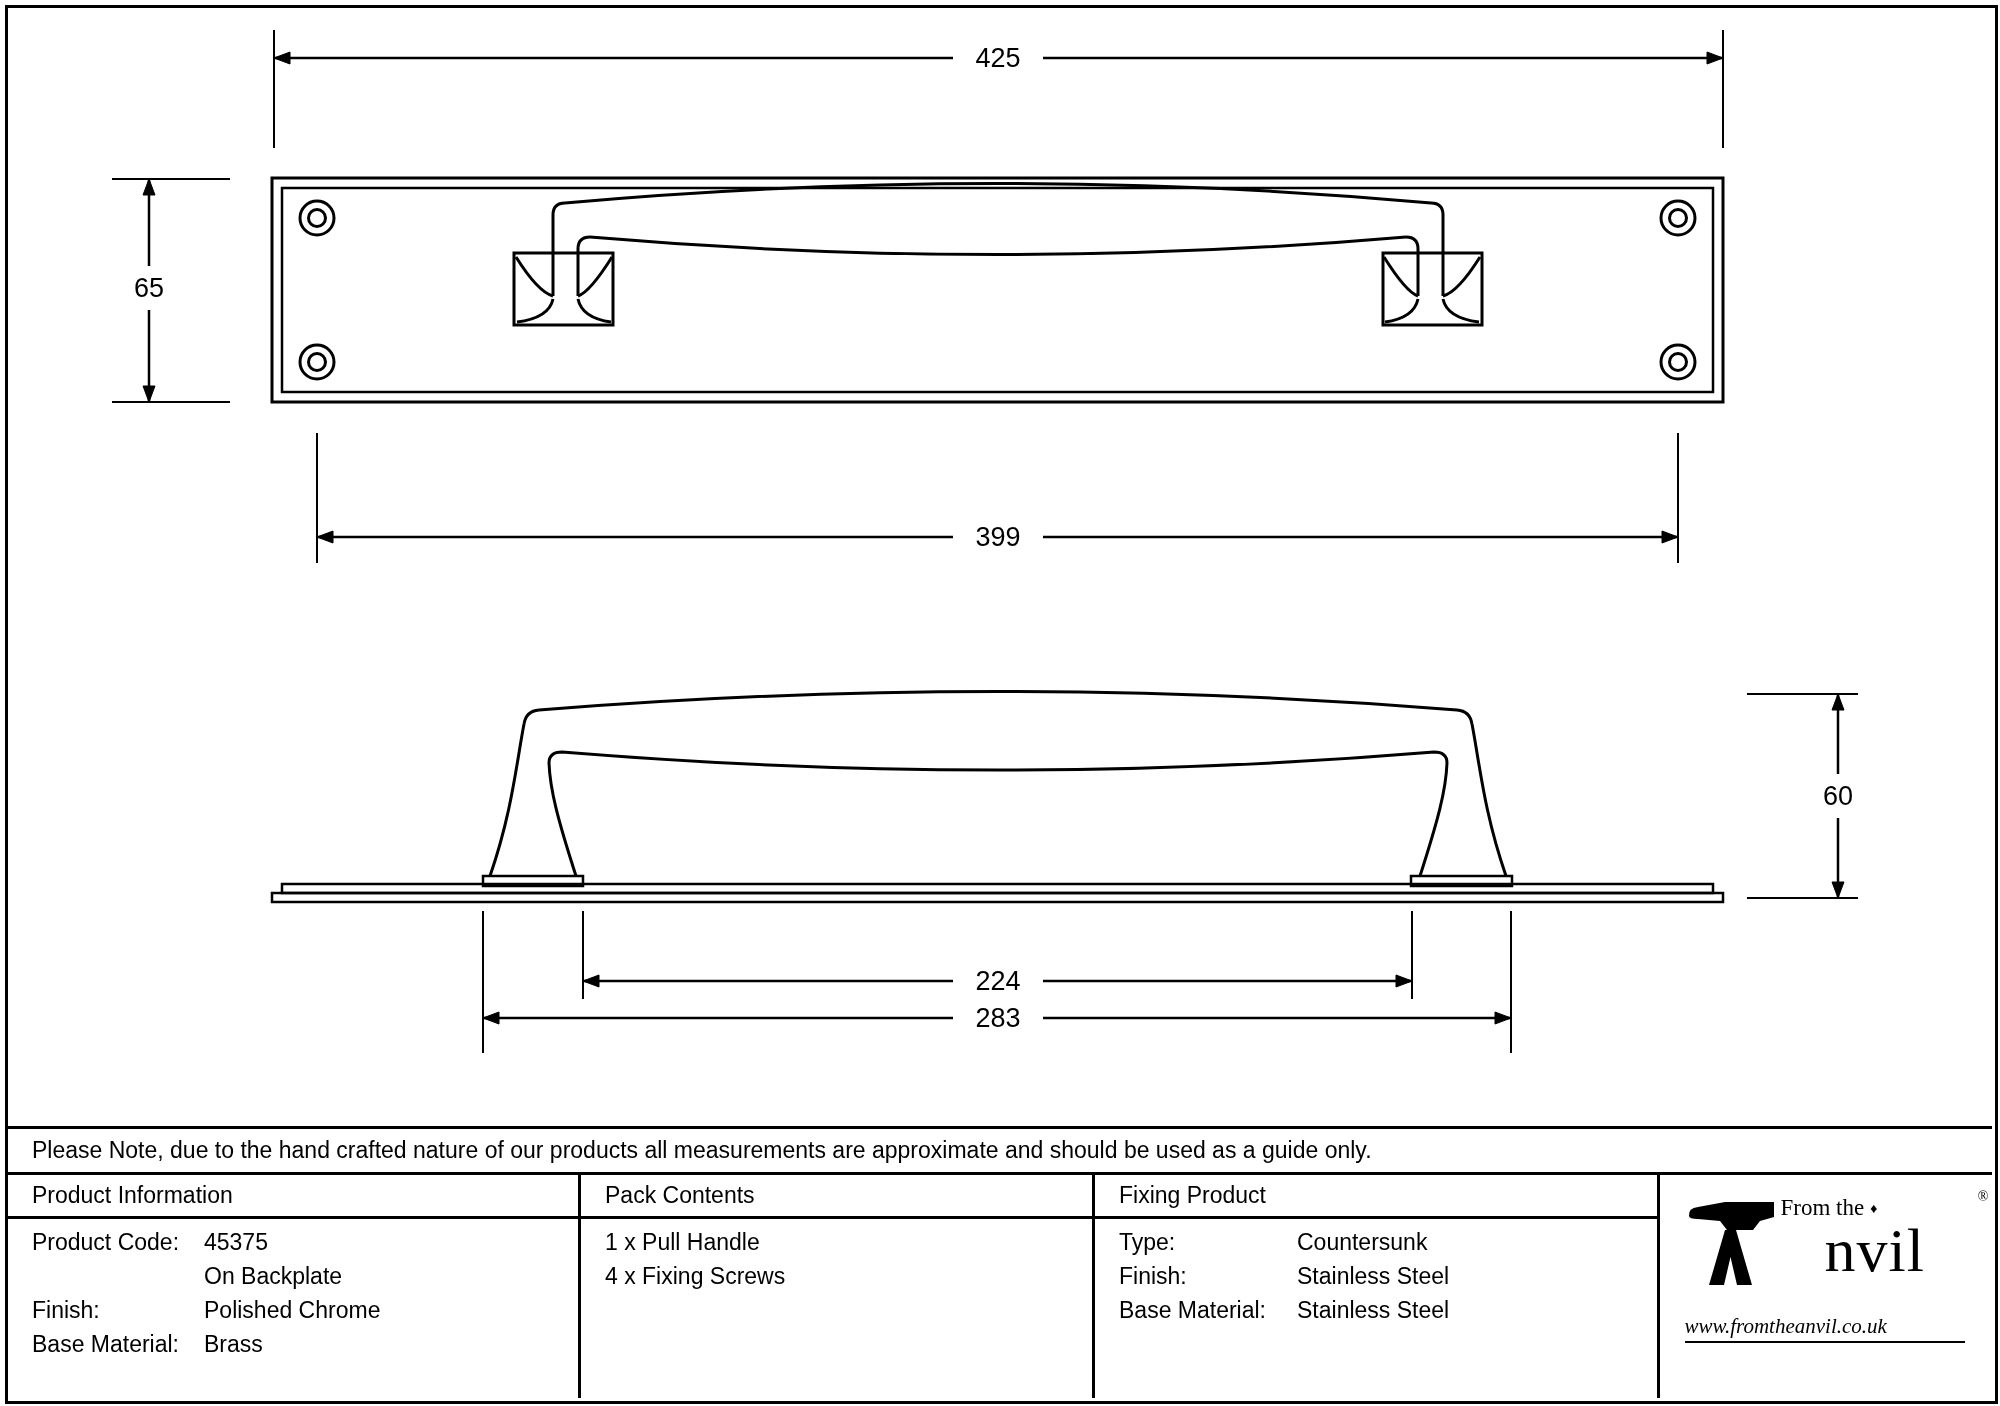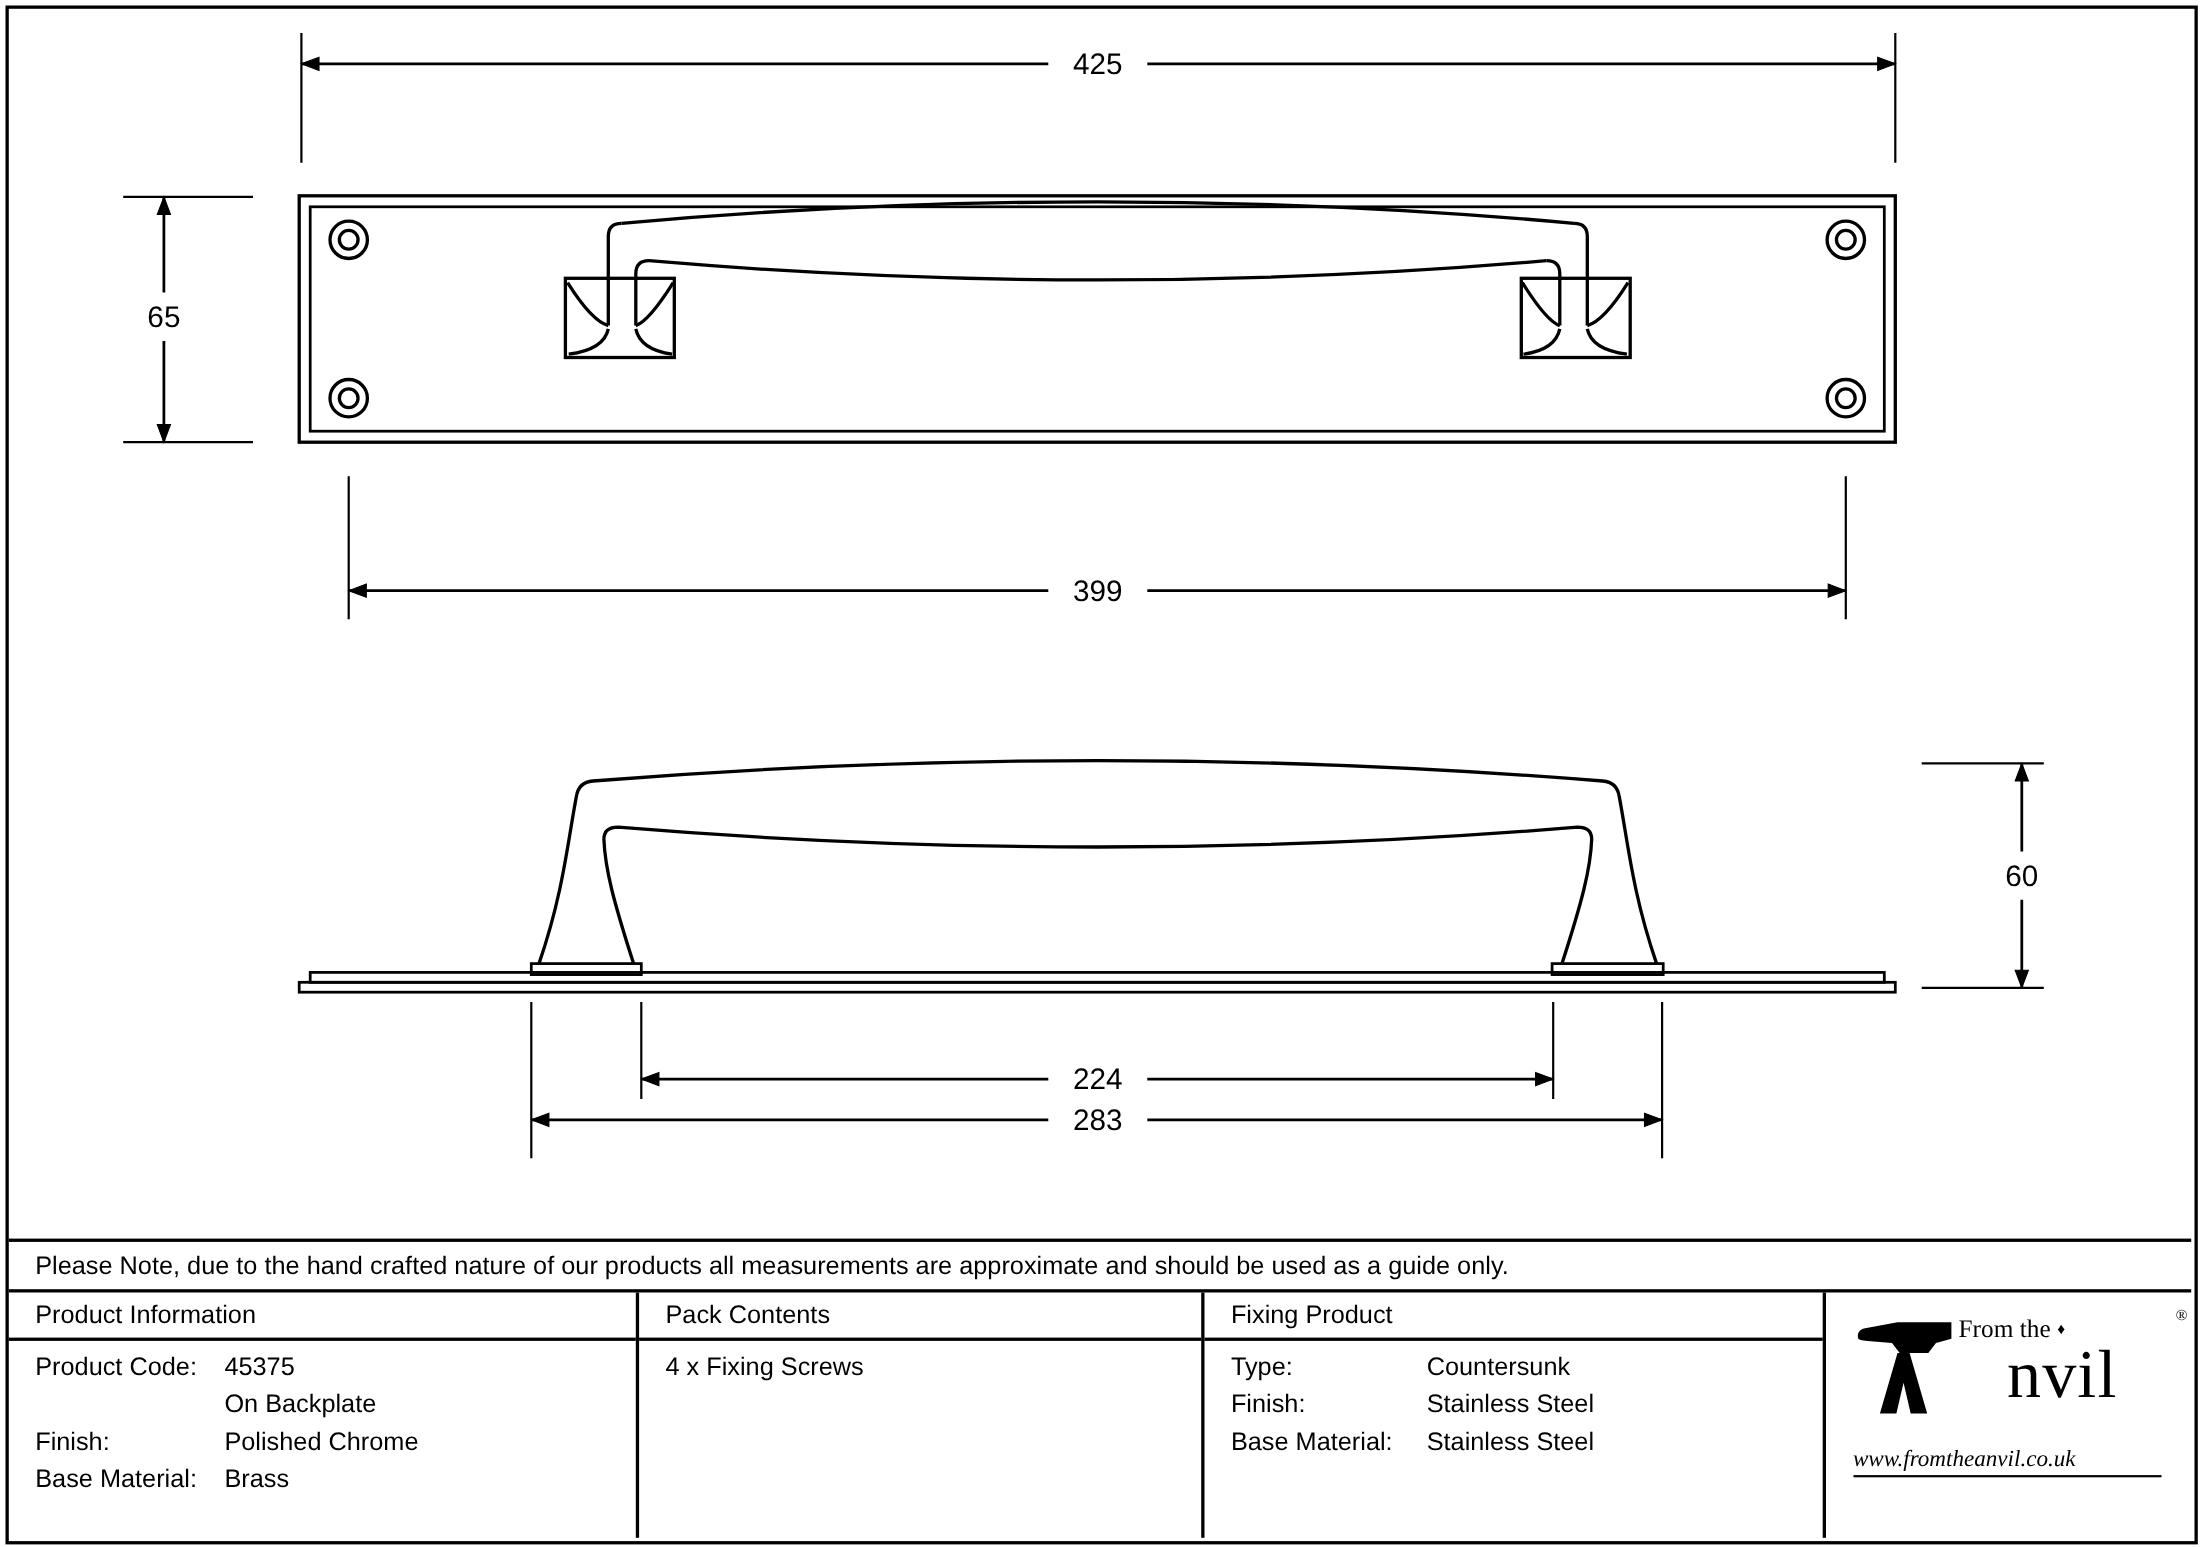"1 x Pull Handle" div.plain-line { html: none -> <div>1 x Pull Handle</div> }
